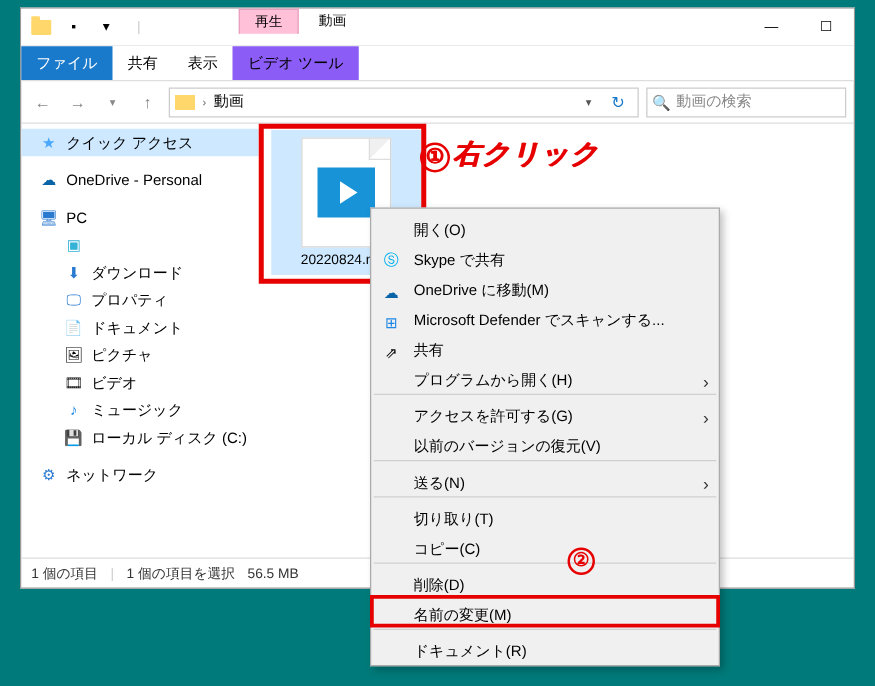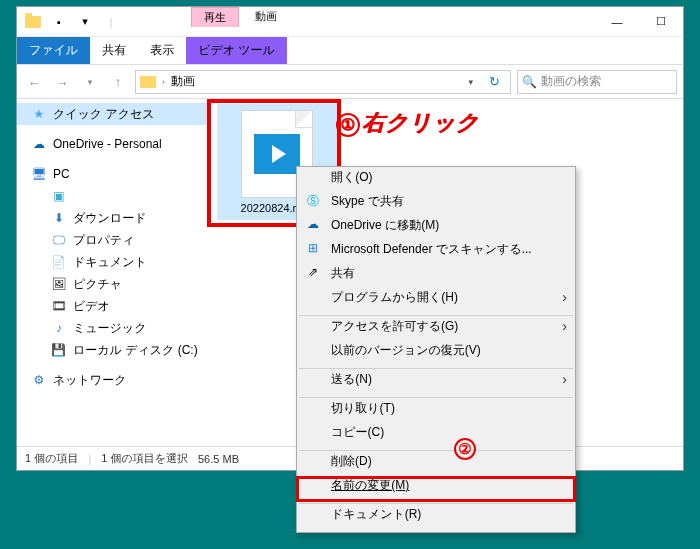"開く(O)" .ctx-item { align-items: flex-start -> flex-end }
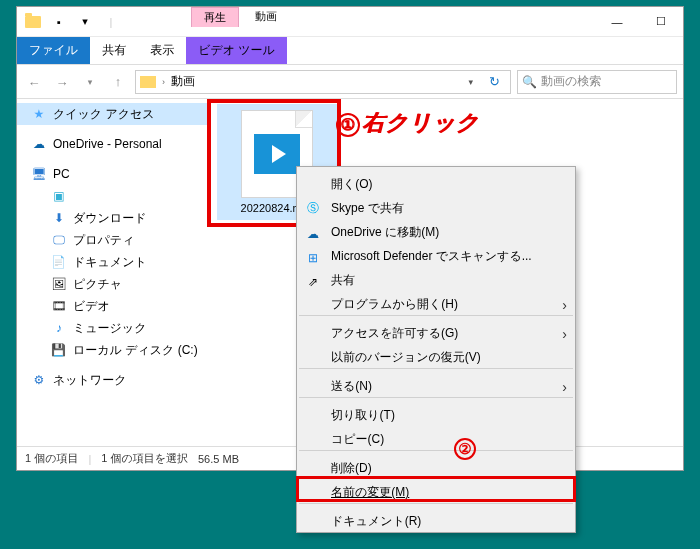"名前の変更(M)" .ctx-item.hl { text-decoration: underline -> none }
